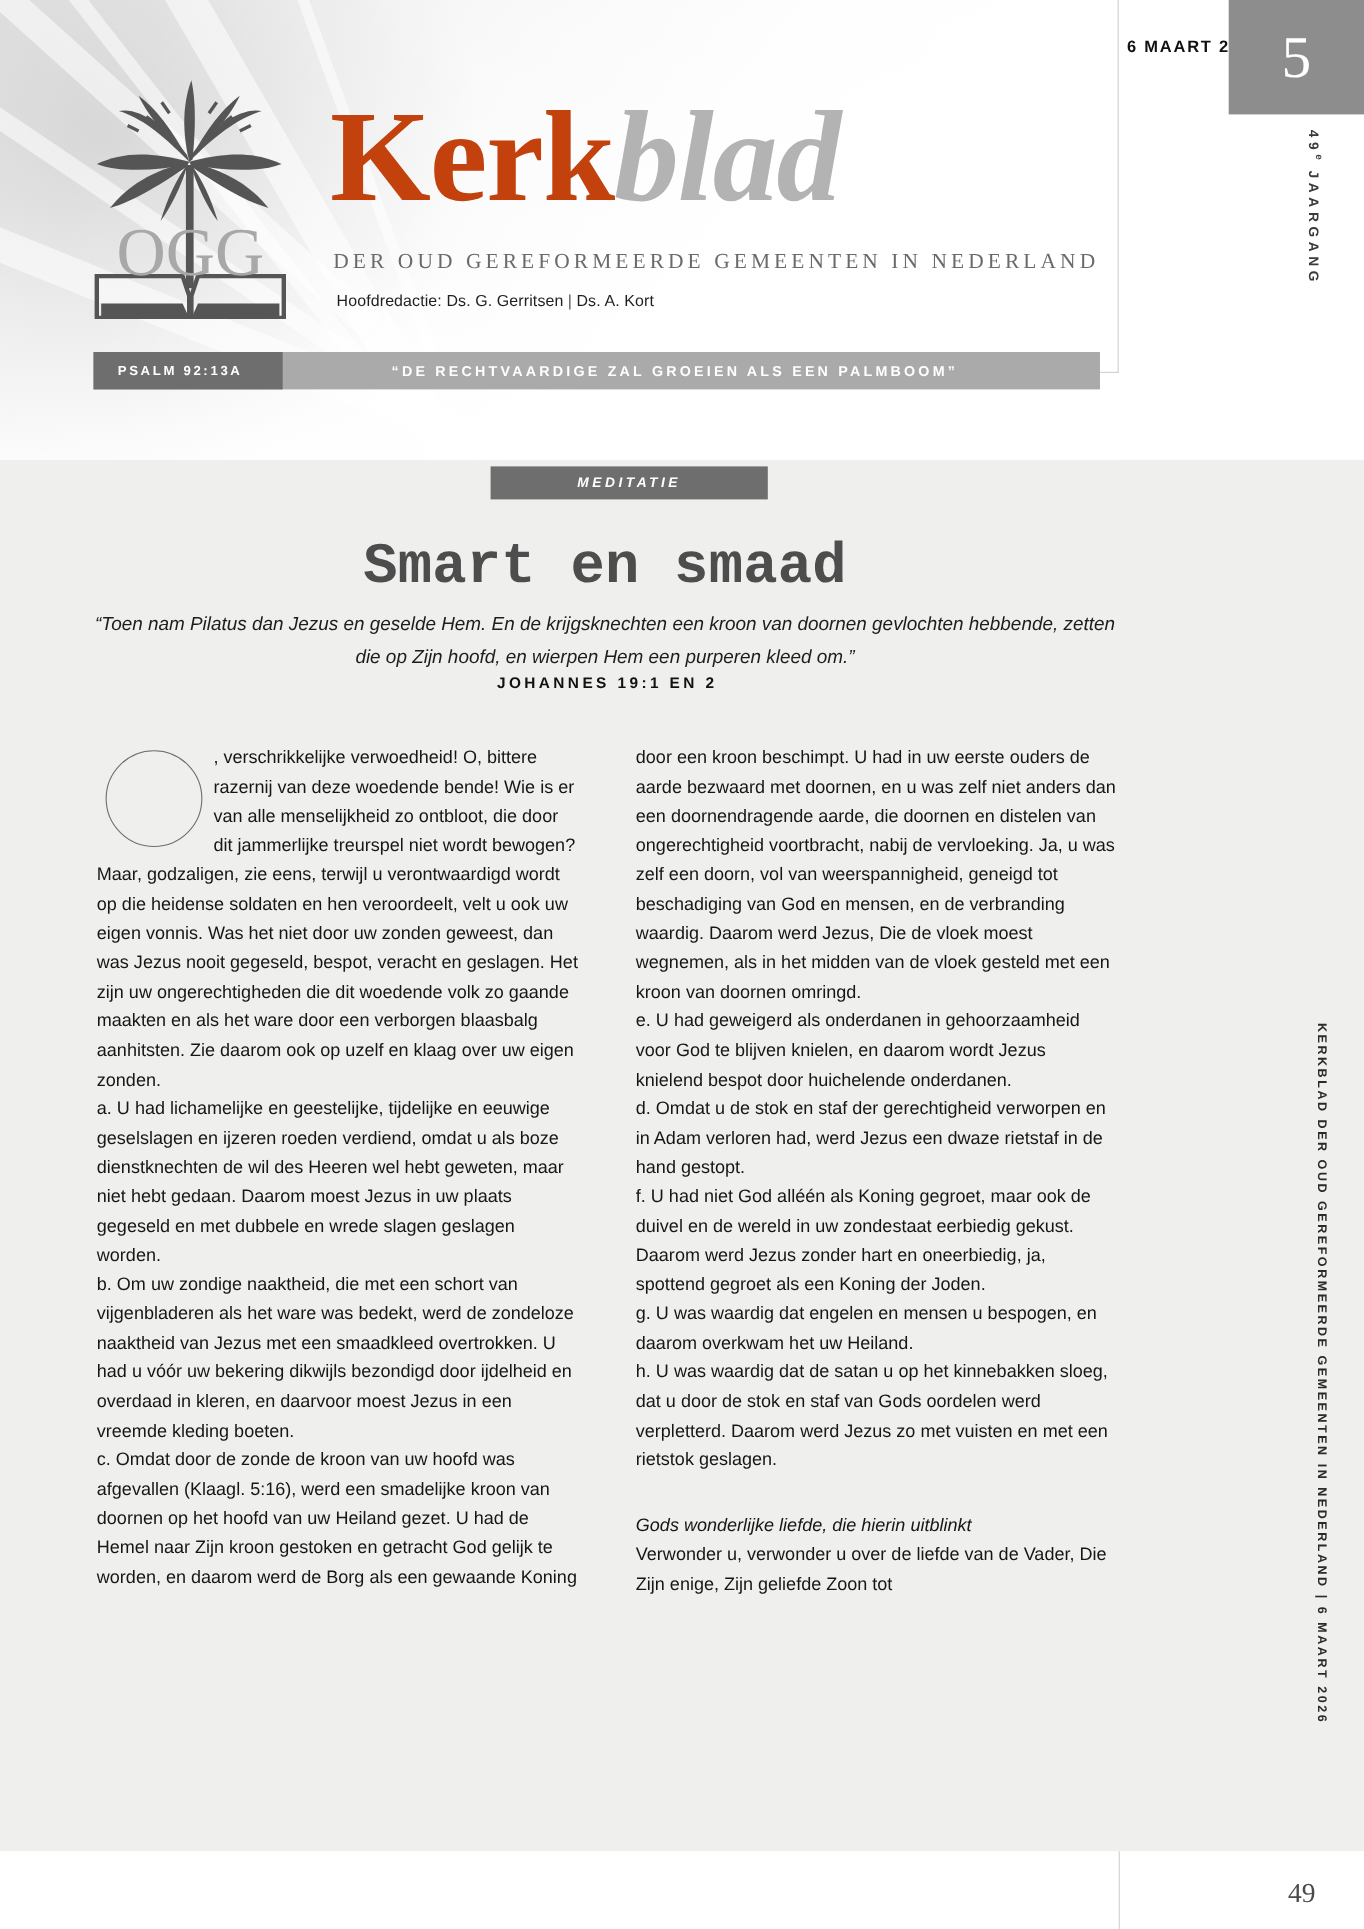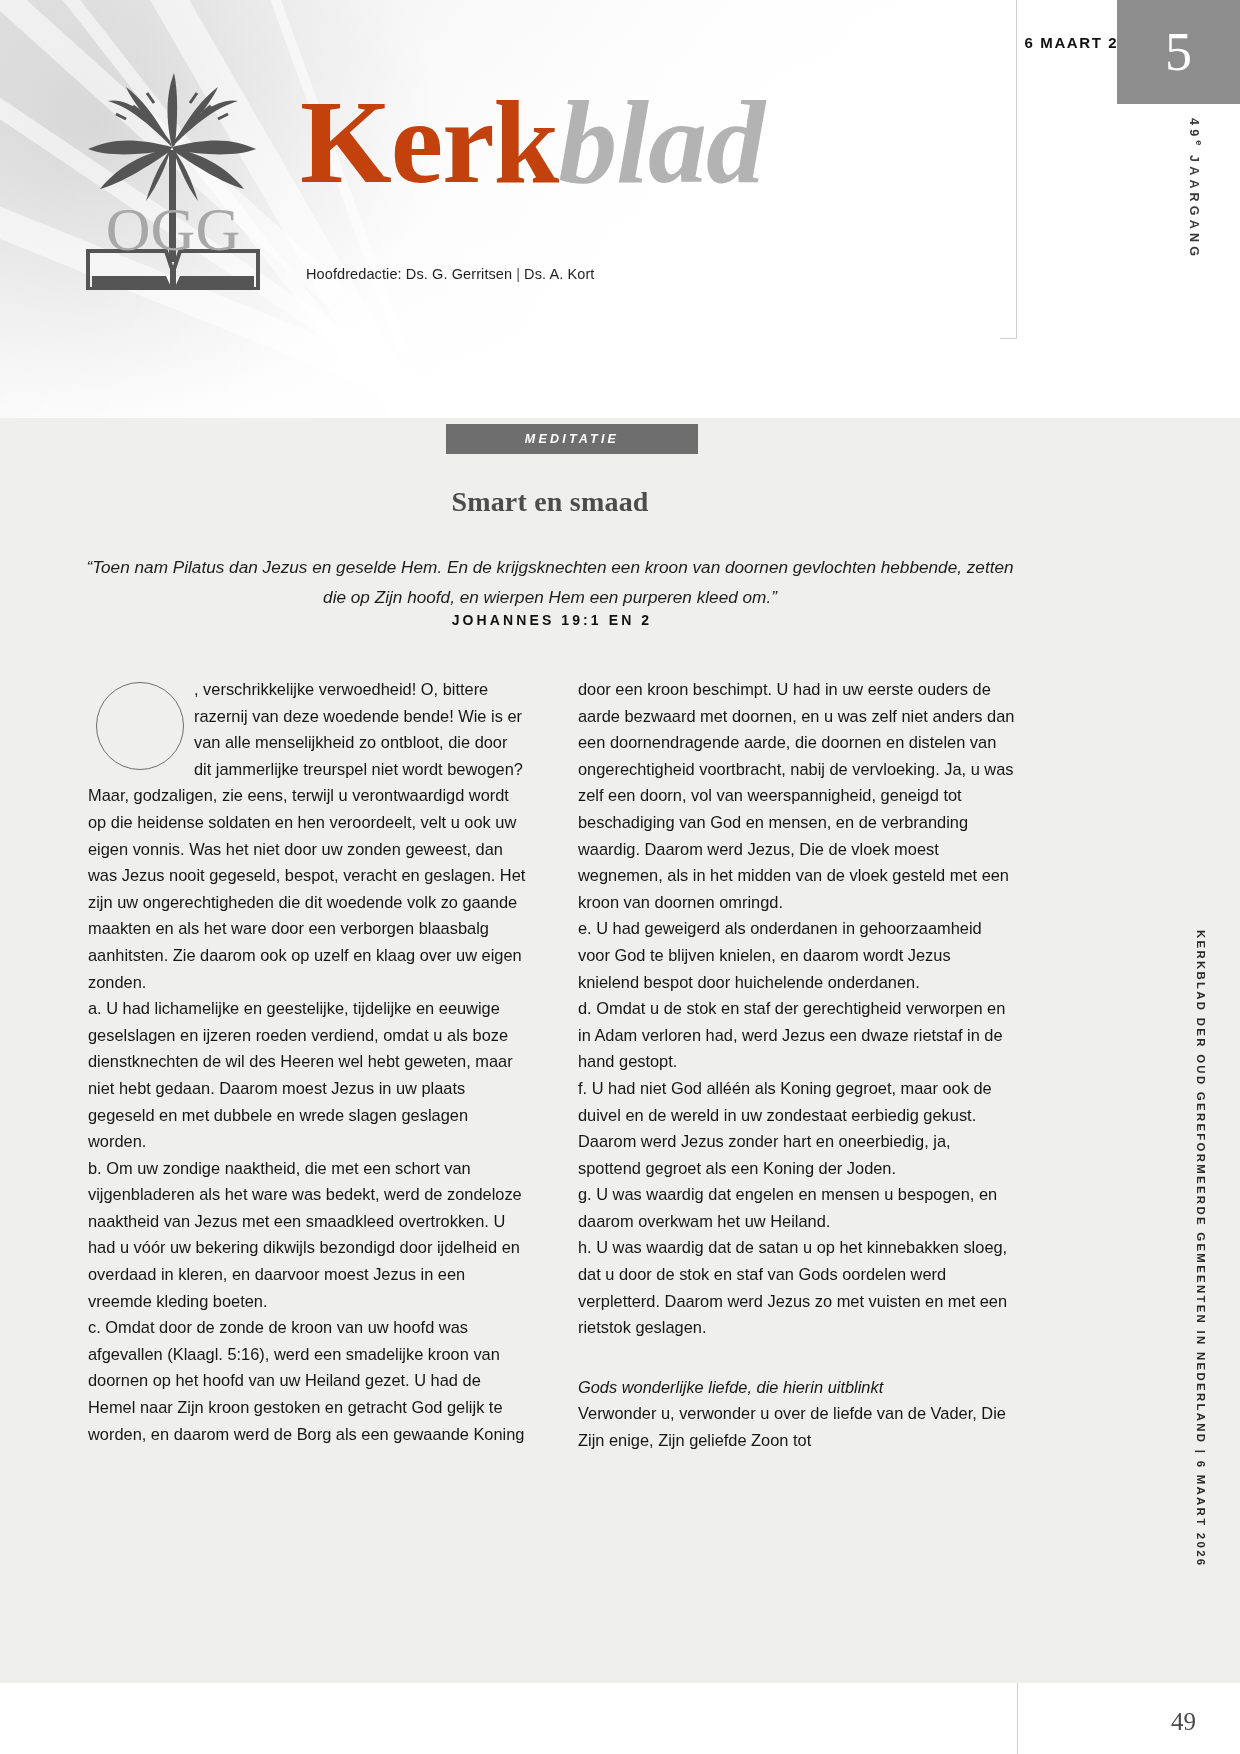"DER OUD GEREFORMEERDE GEMEENTEN IN" div.subtitle { html: none -> <div>DER OUD GEREFORMEERDE GEMEENTEN IN NEDERLAND</div> }
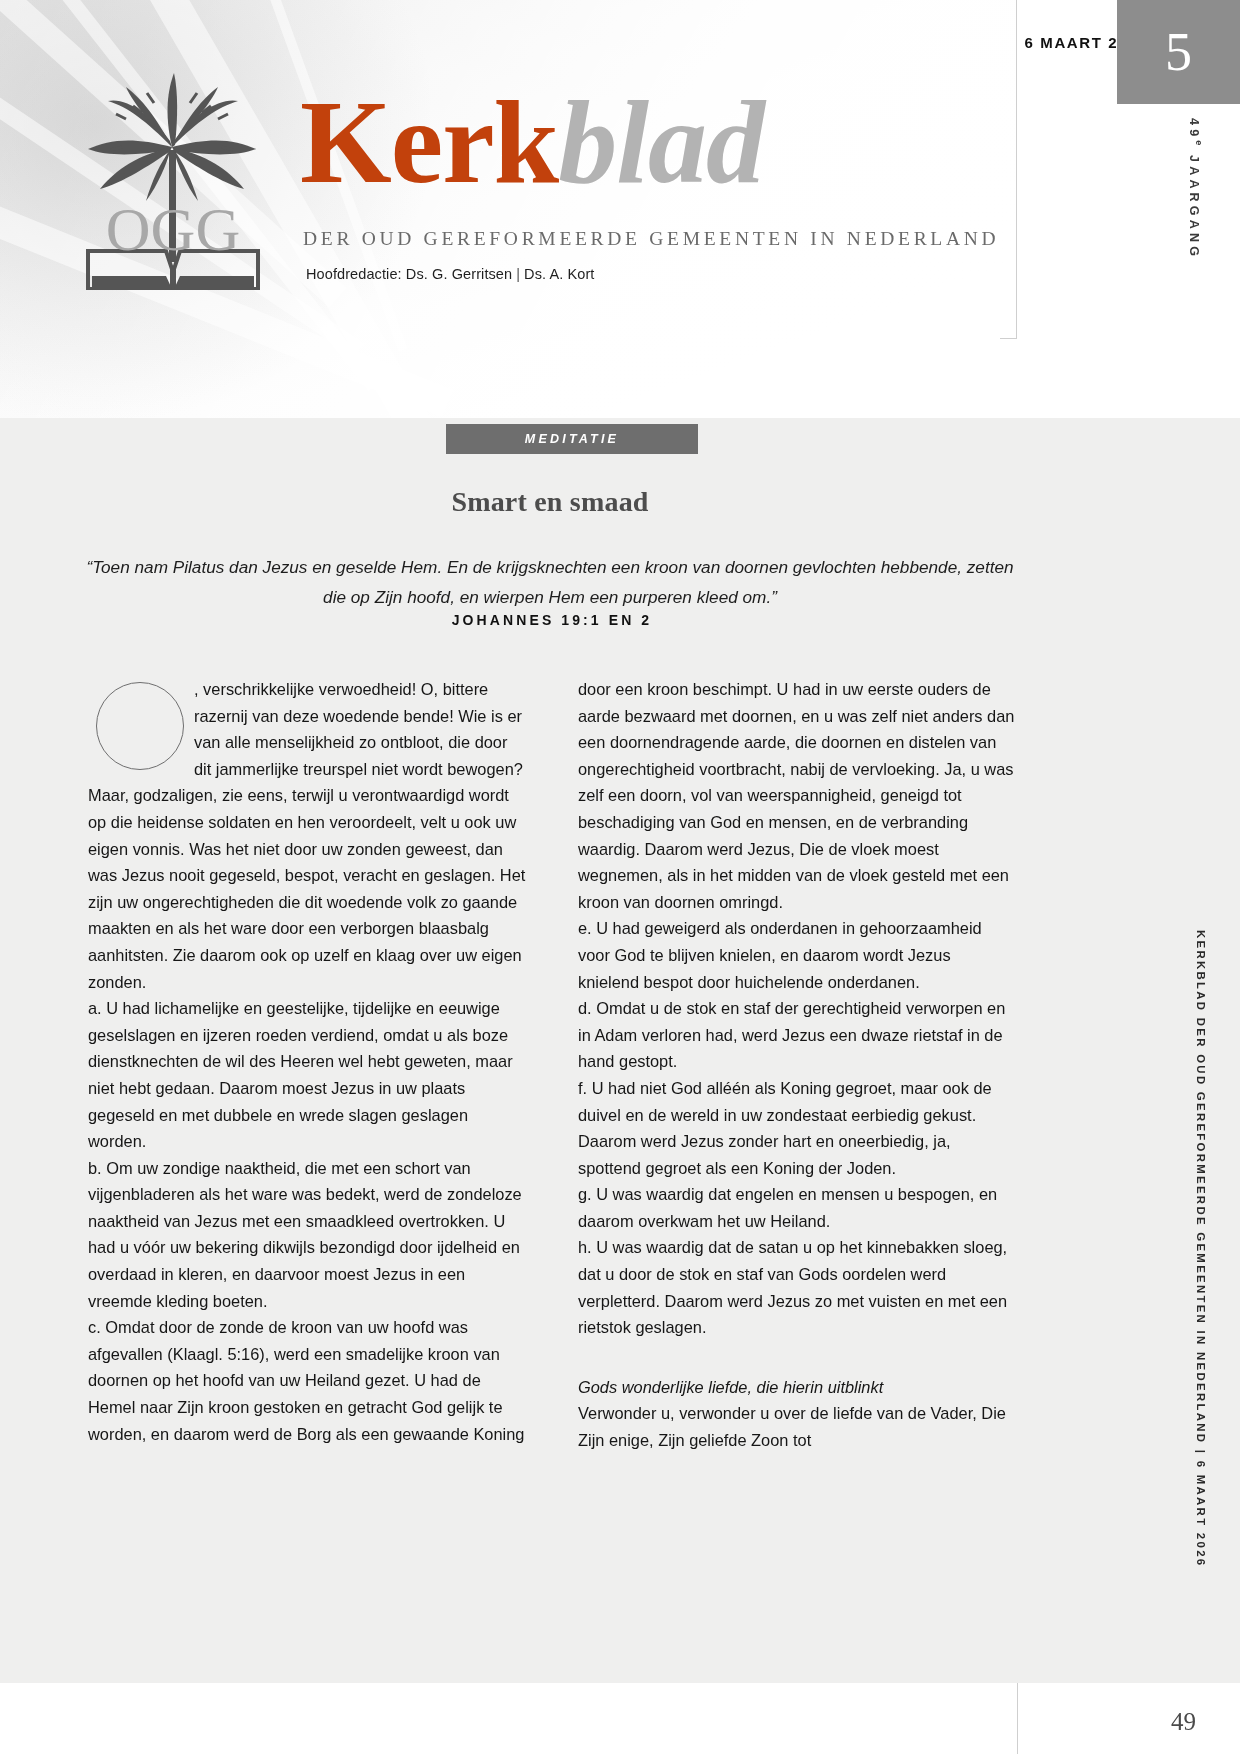"PSALM 92:13A" div.psalm-bar { html: none -> <div> <div>PSALM 92:13A</div> <div>“DE RECHTVAARDIGE ZAL GROEIEN ALS EEN PALMBOOM”</div> </div> }
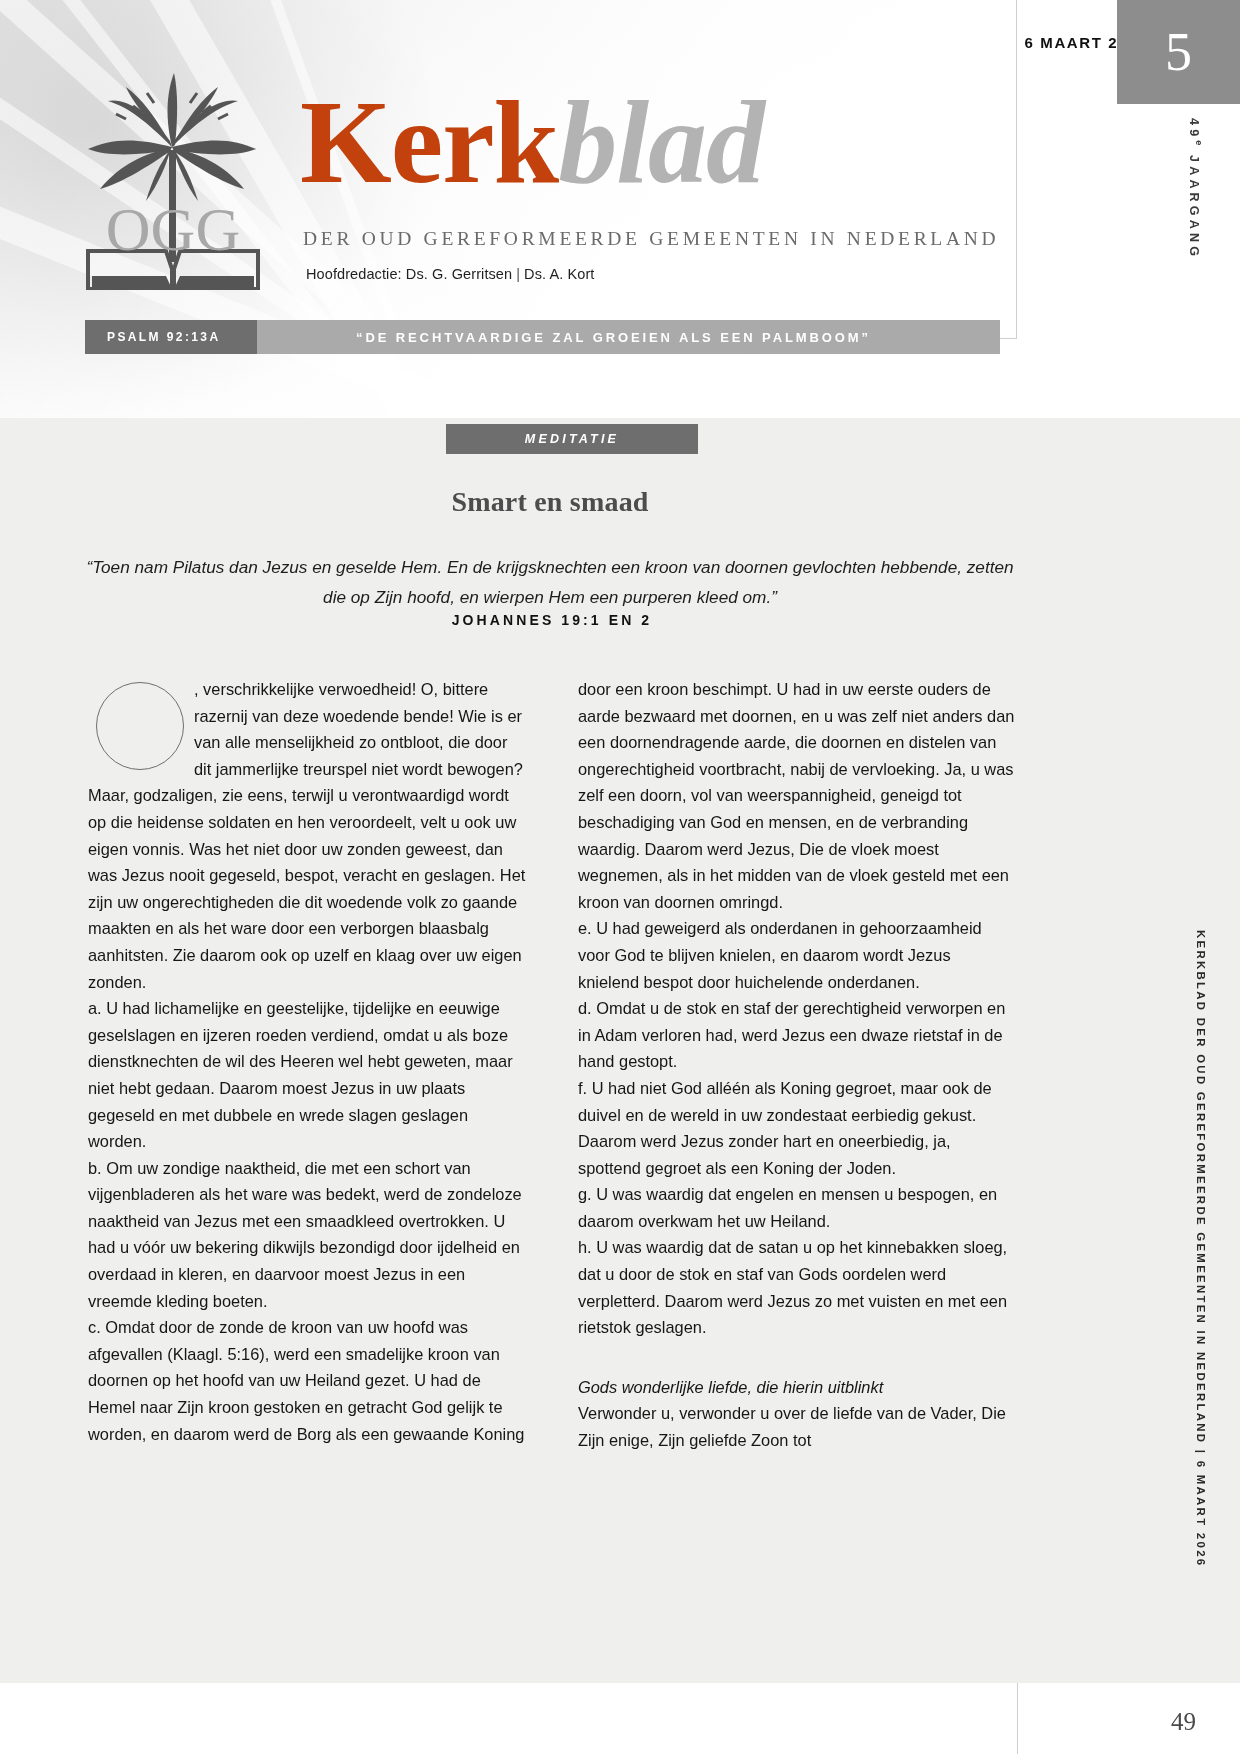"Smart en smaad" .art-title { font-family: Liberation Serif, serif -> Liberation Mono, monospace; font-size: 28px -> 52px }
